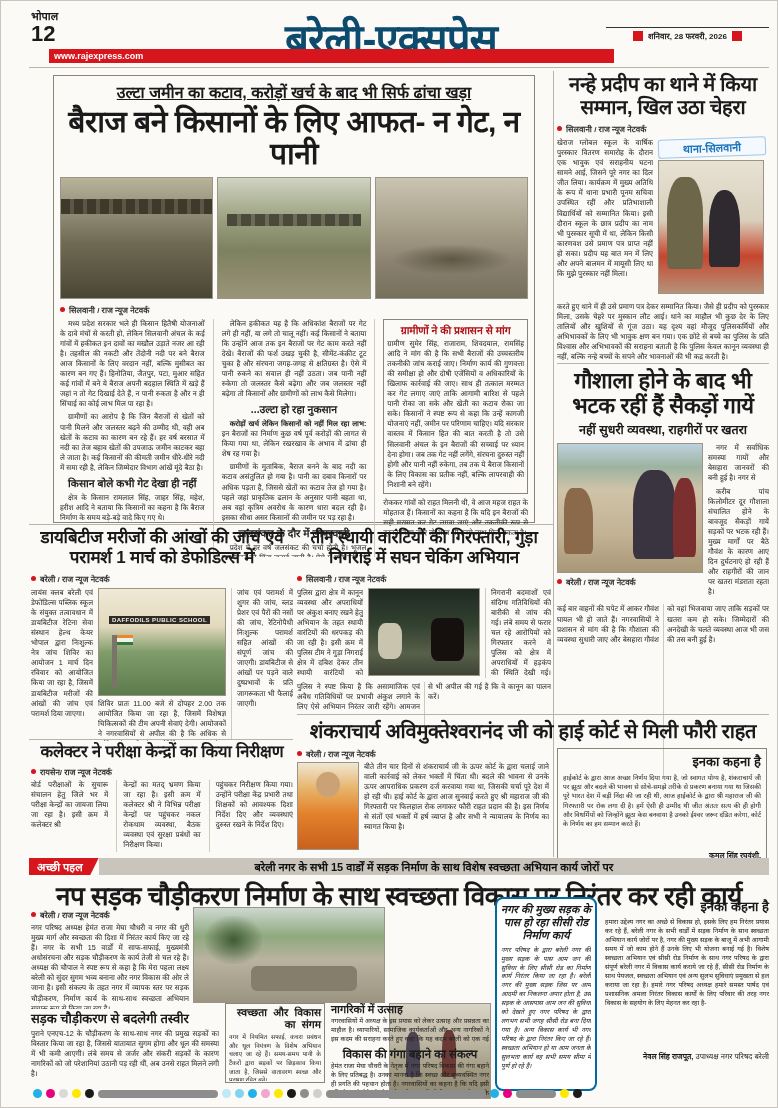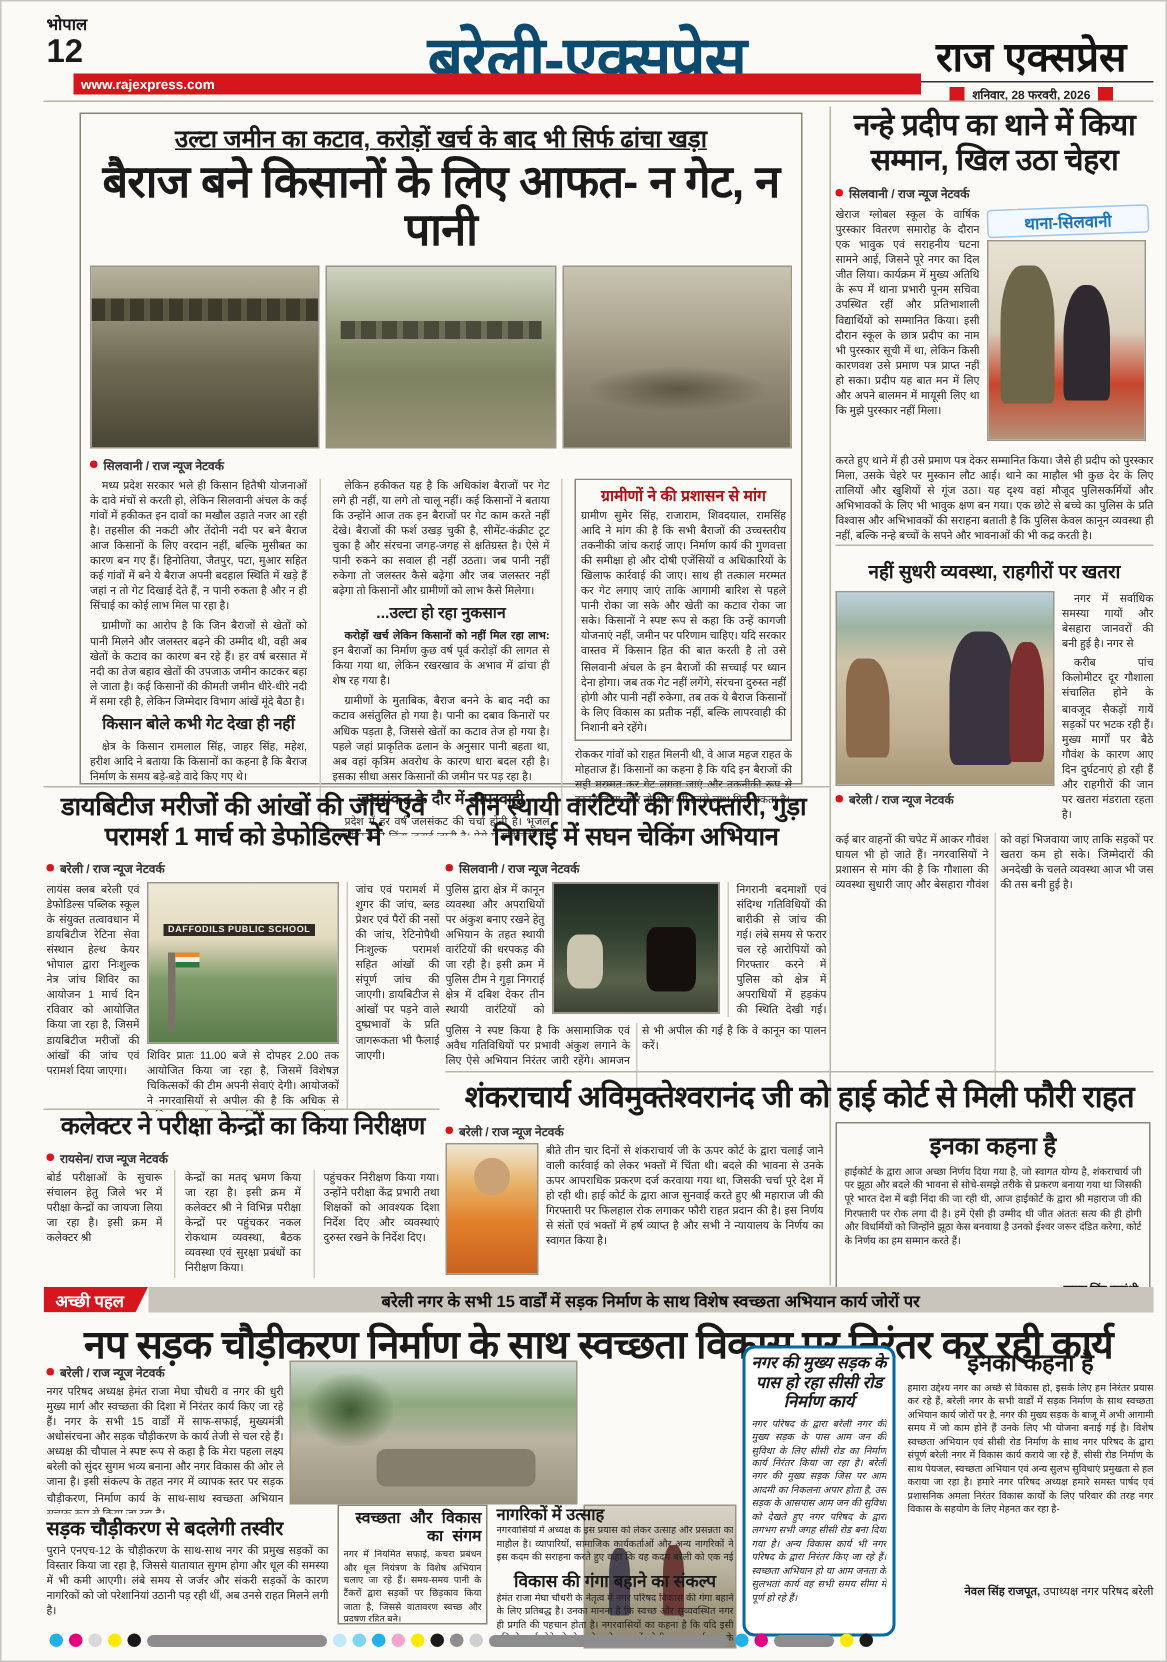"राज एक्सप्रेस" div.brand { html: <div>राज एक्सप्रेस</div> -> none }
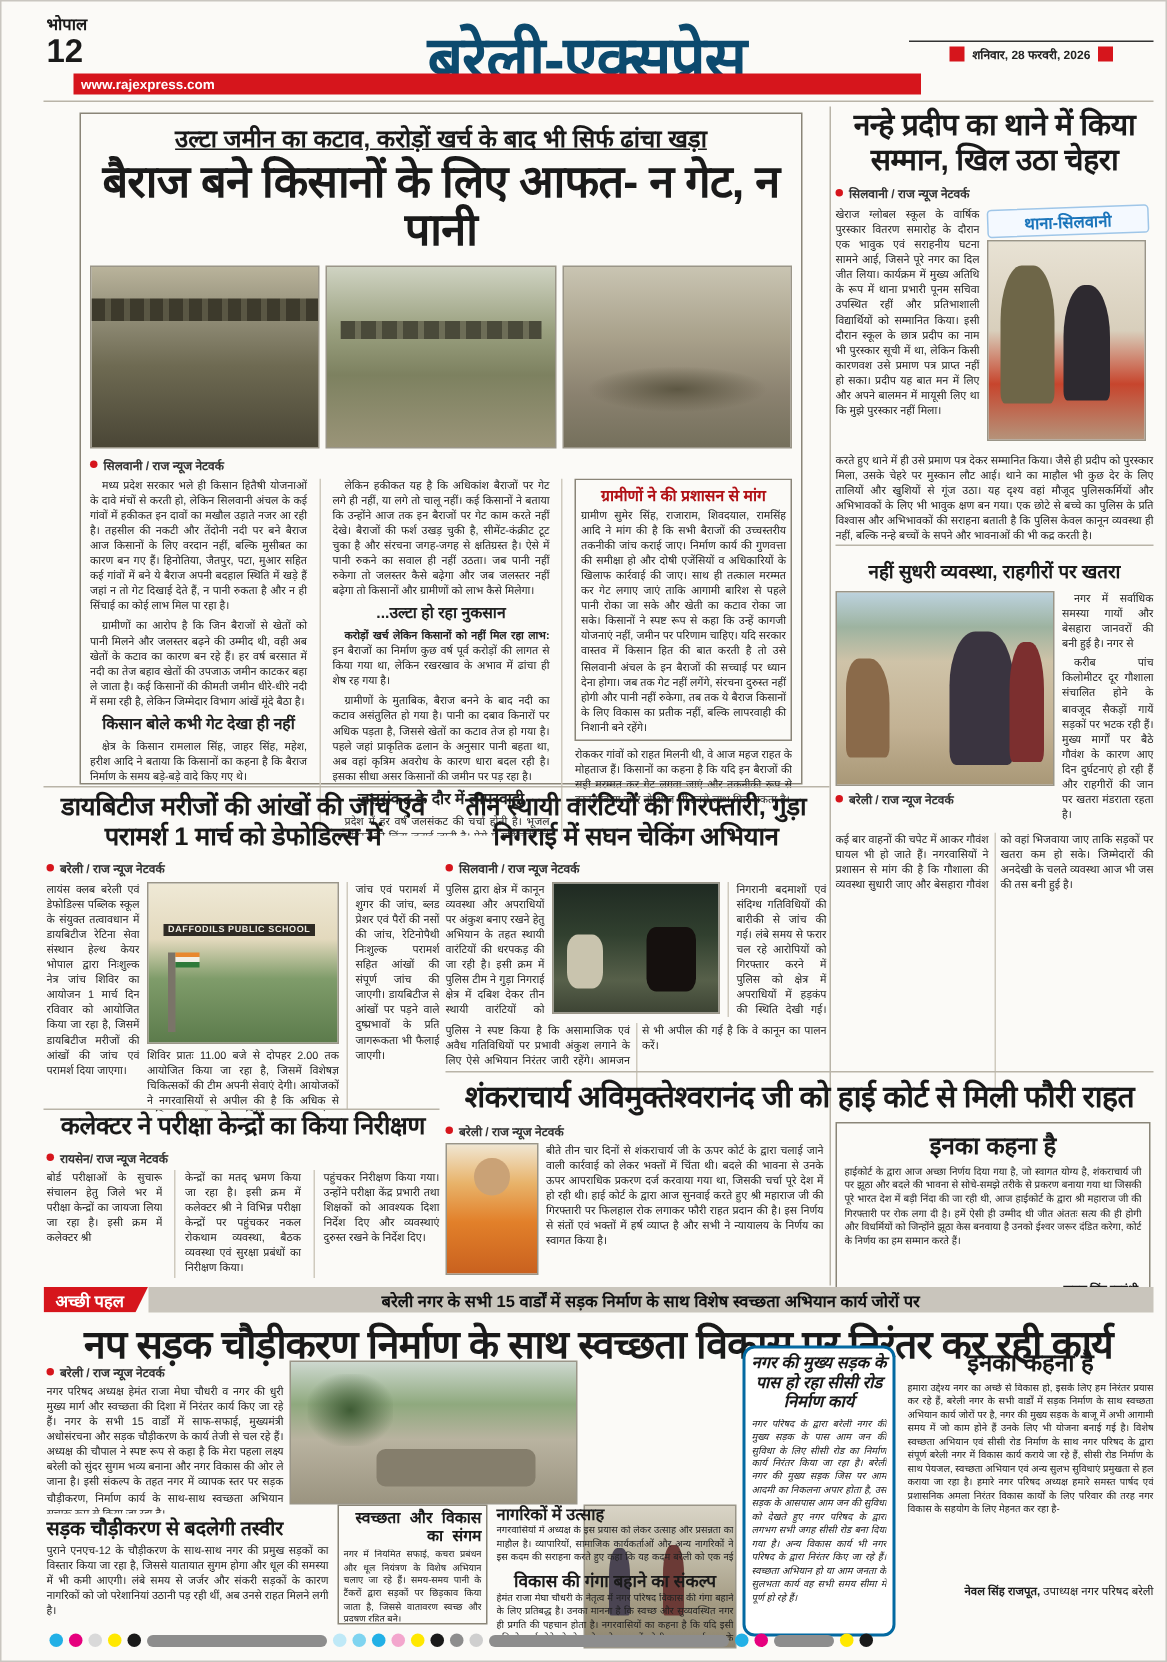"गौशाला होने के बाद भी" div { html: none -> <div>गौशाला होने के बाद भी भटक रहीं हैं सैकड़ों गायें</div> }
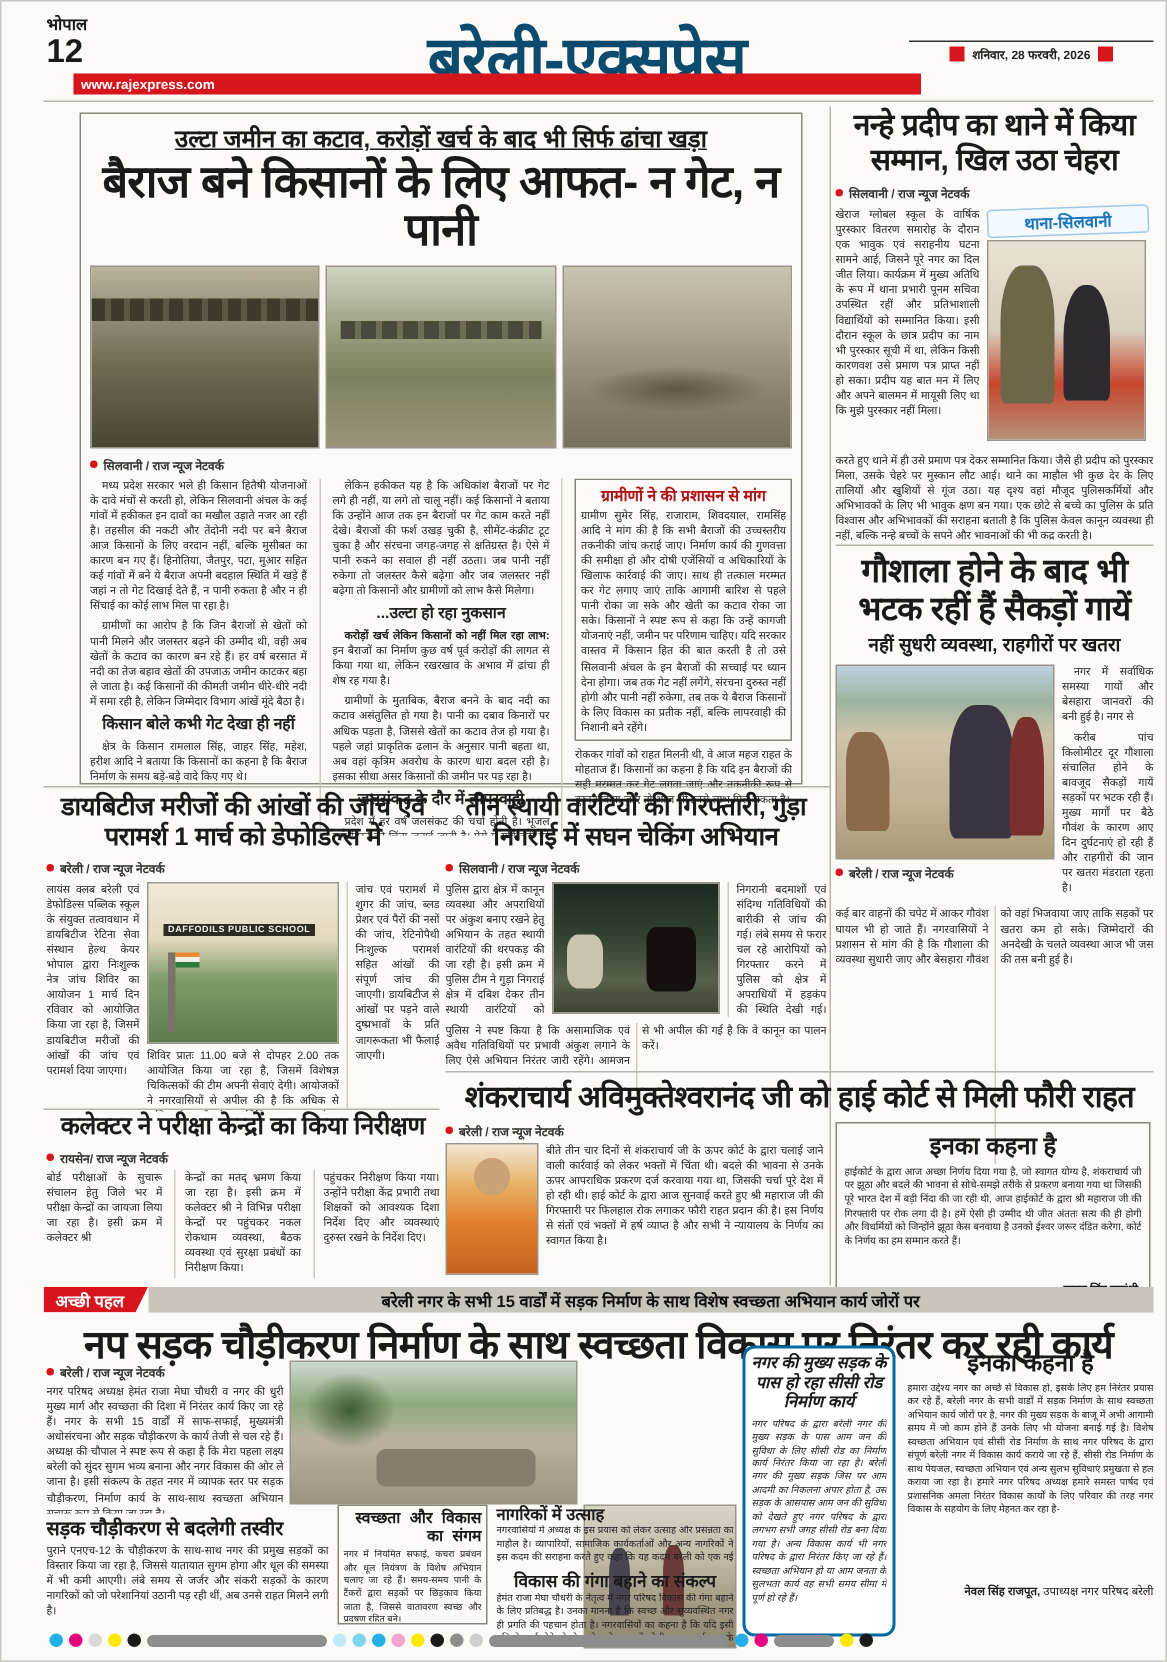"इनका कहना है" .quote-title { font-size: 16px -> 13px; text-align: center -> right }
